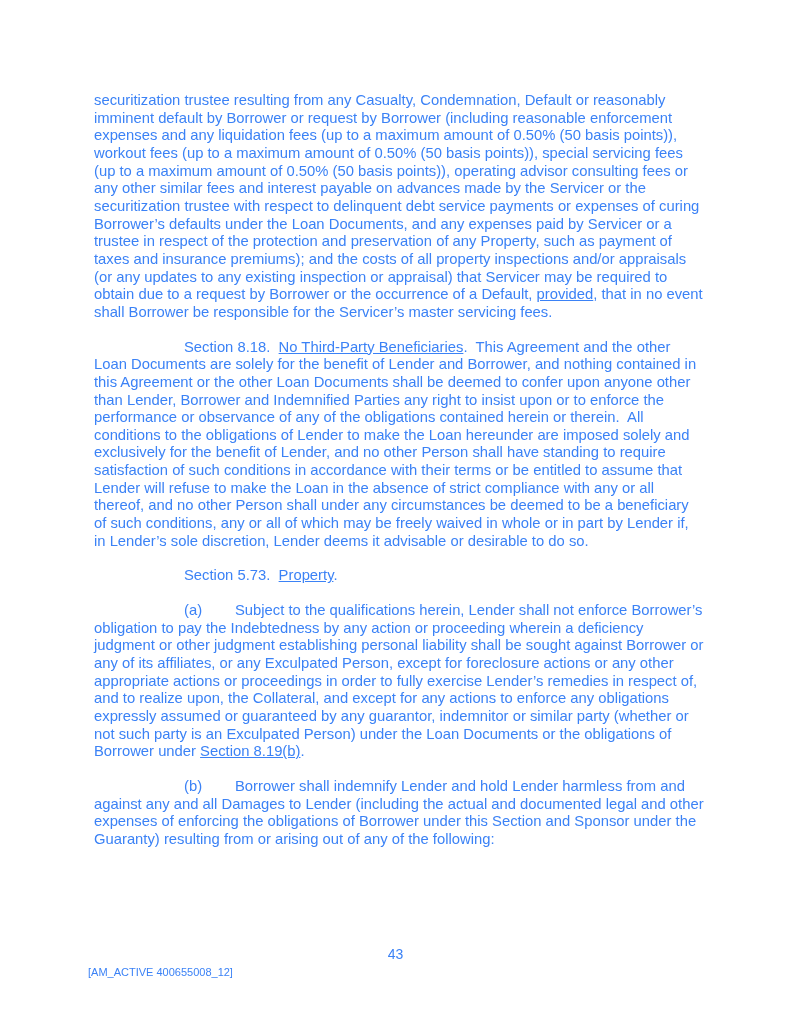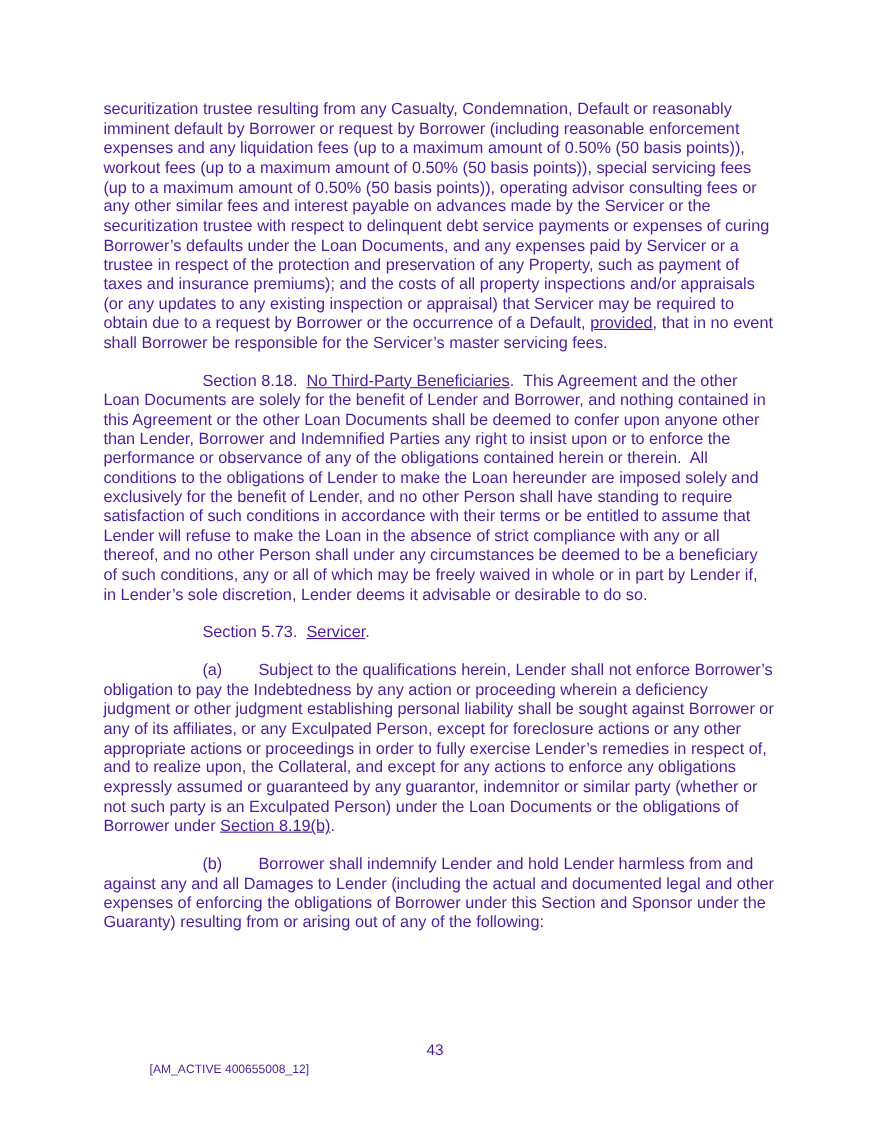"securitization trustee resulting from" .page { color: #4c1d95 -> #3b82f6 }
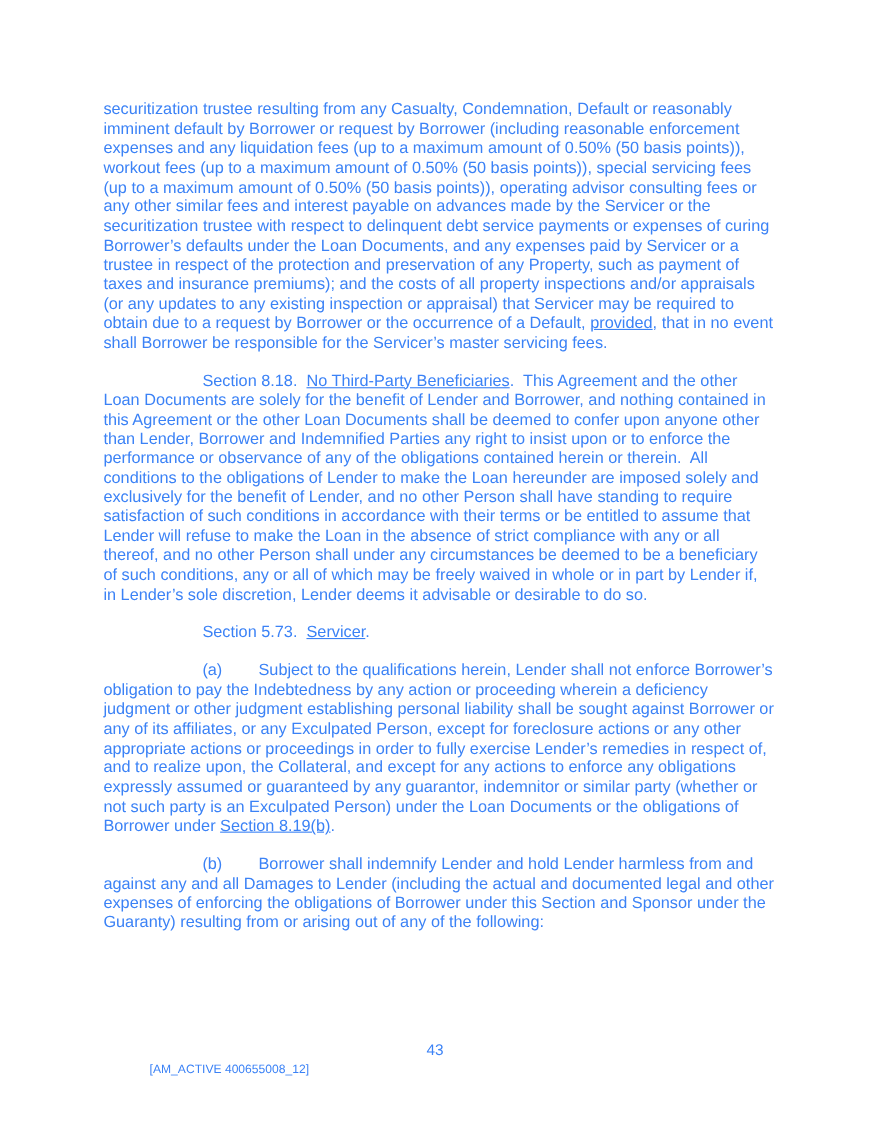"Servicer" span.u { text: Servicer -> Property }
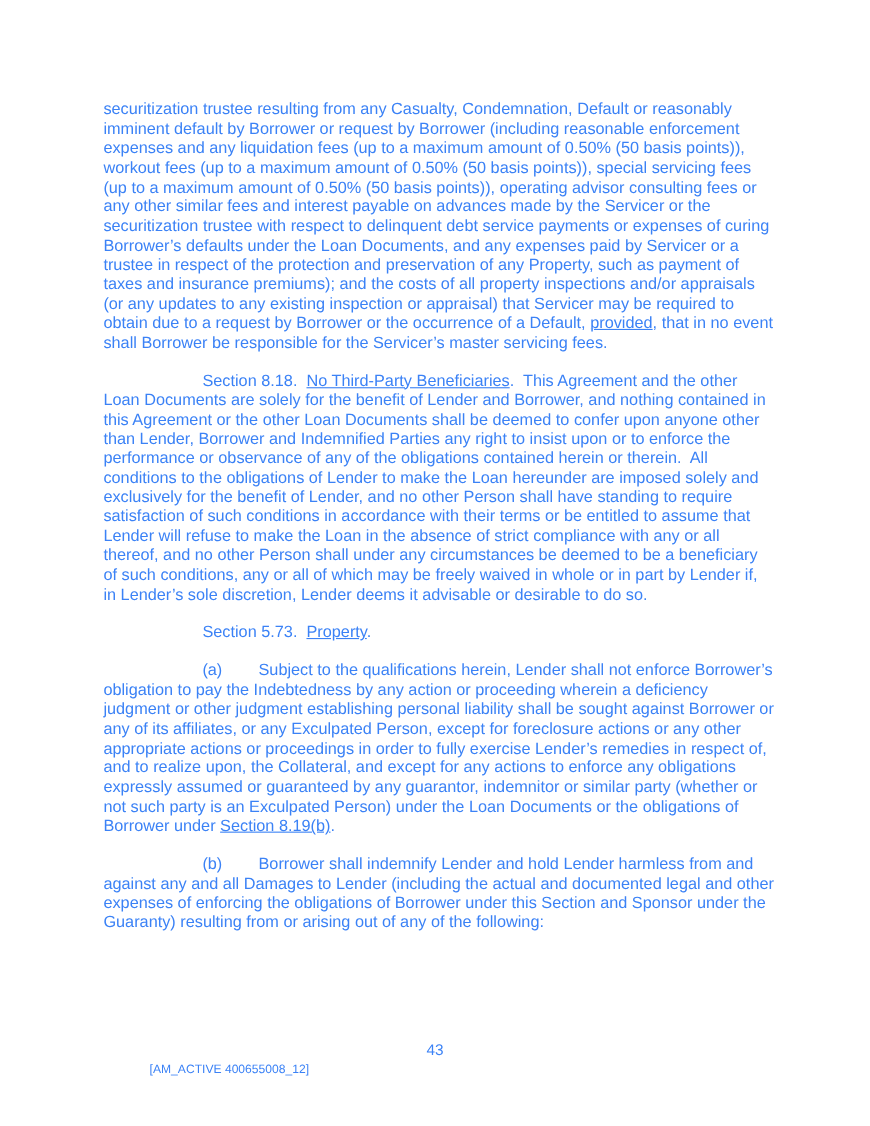"[AM_ACTIVE 400655008_12]" .doc-stamp { margin-left: 48px -> none }
